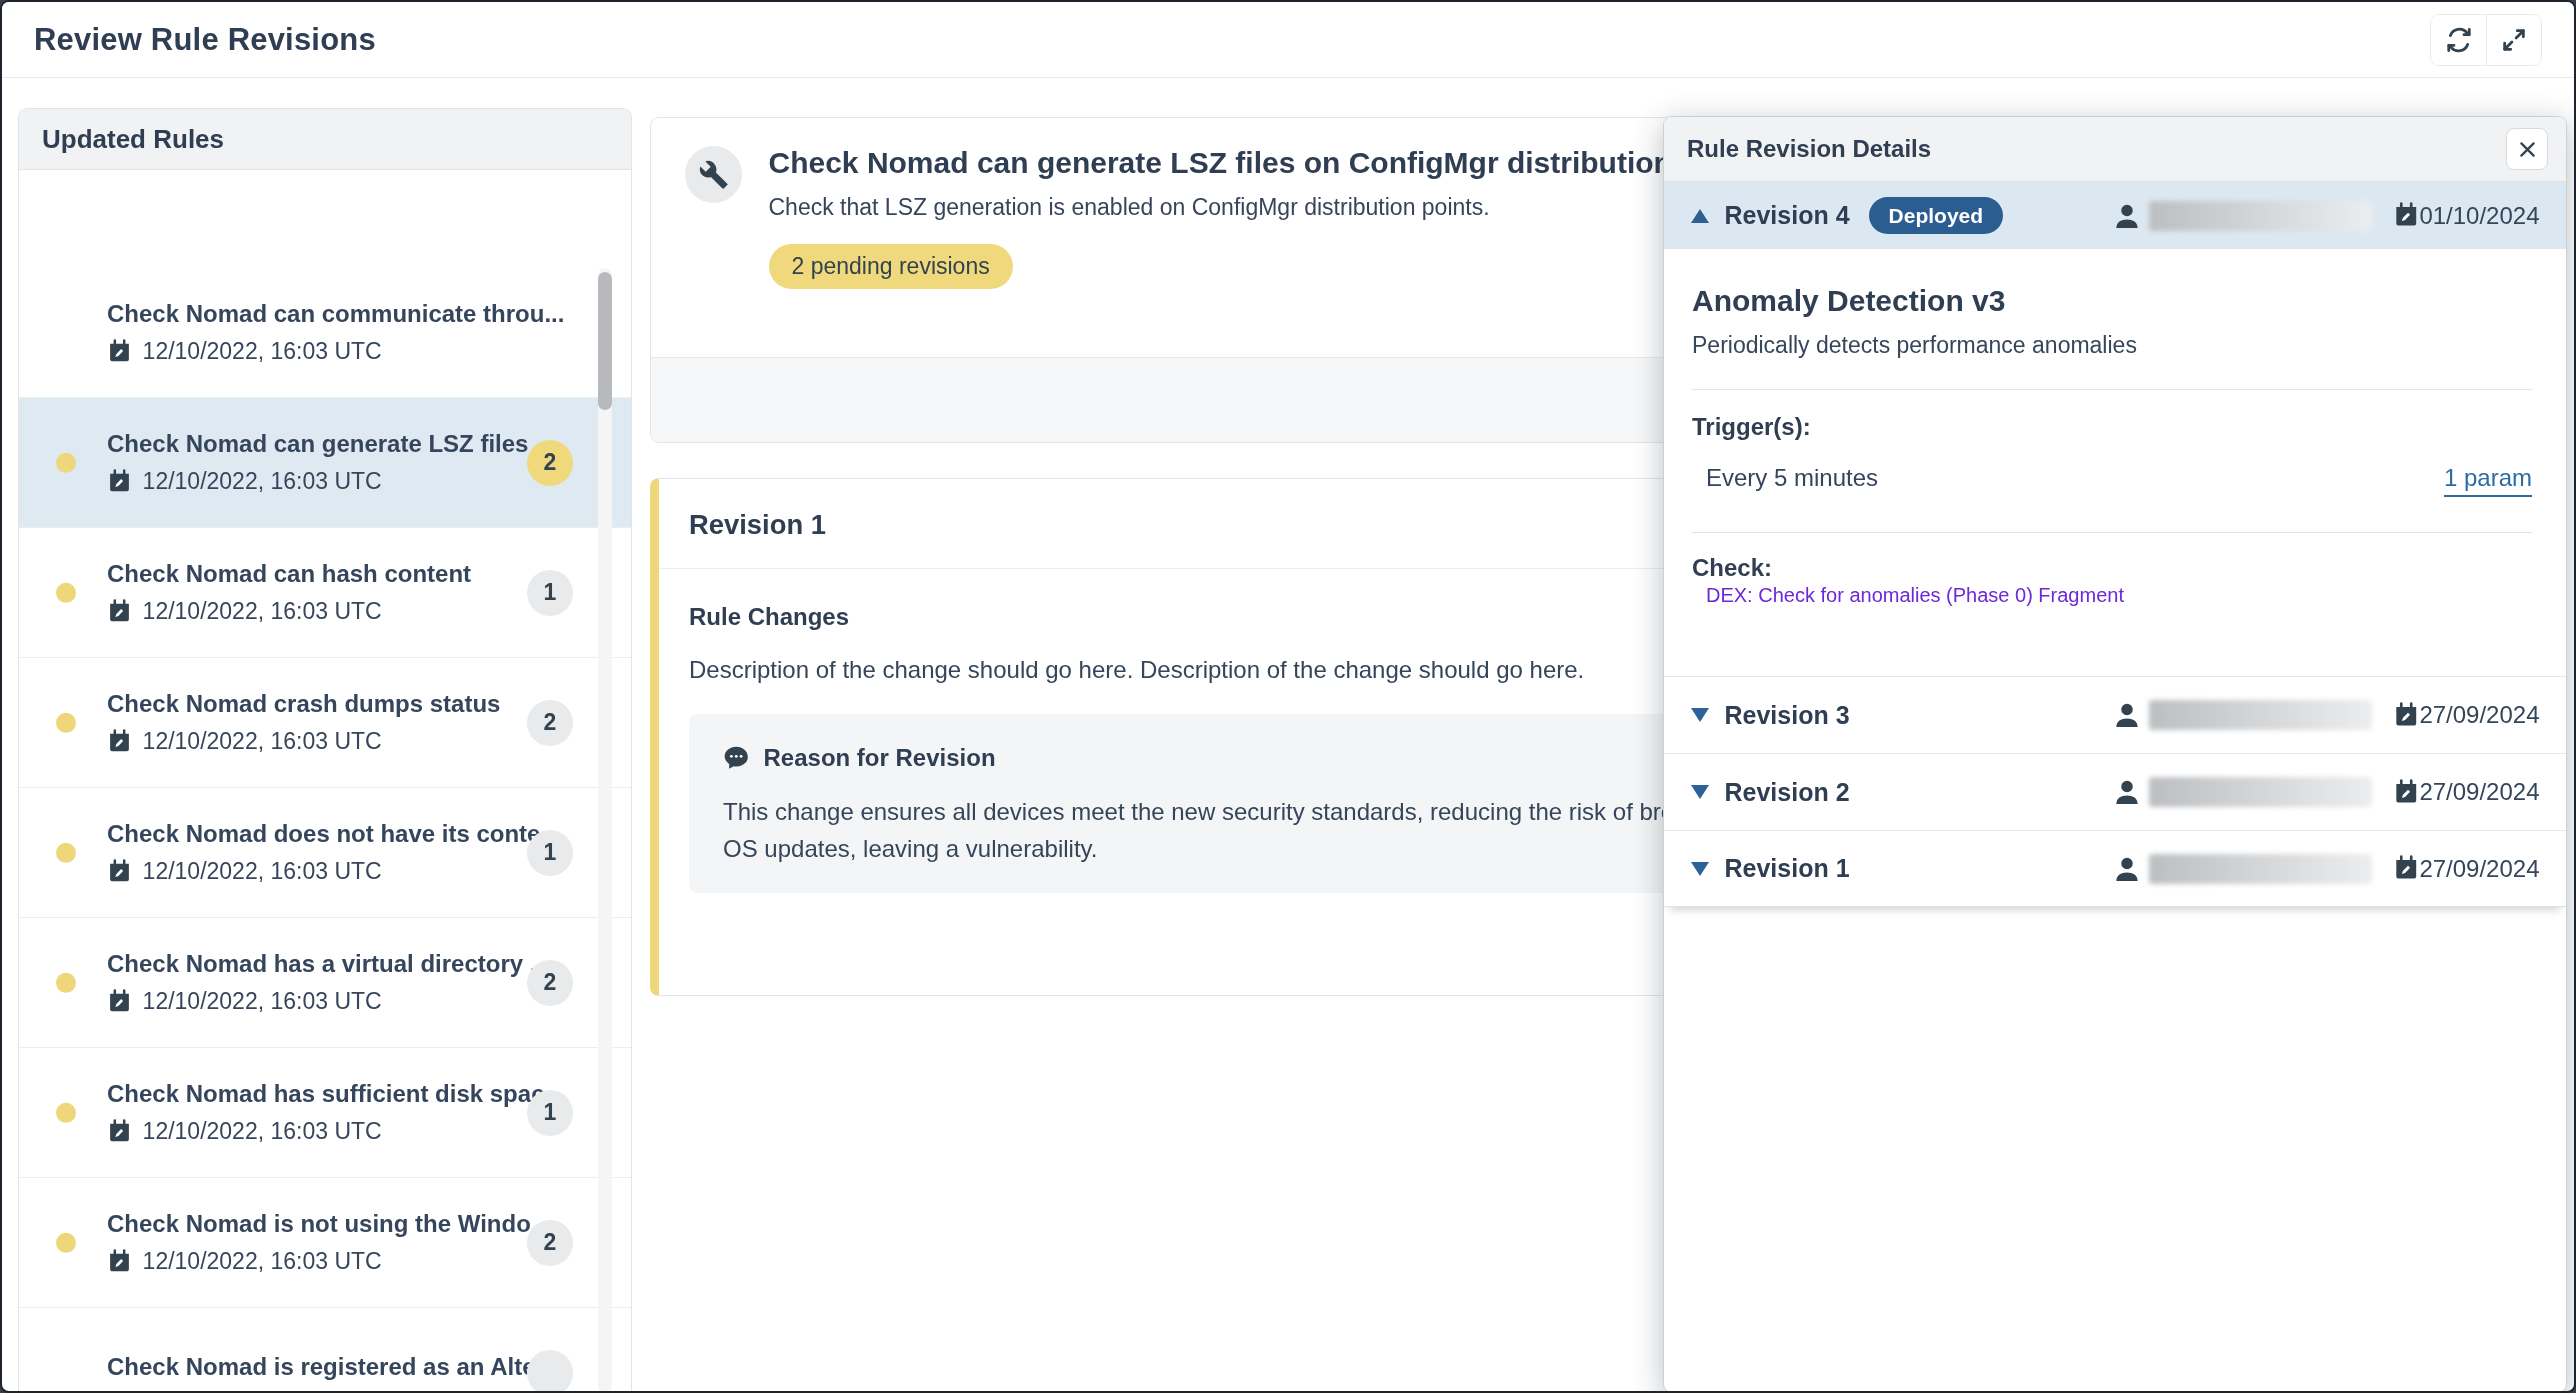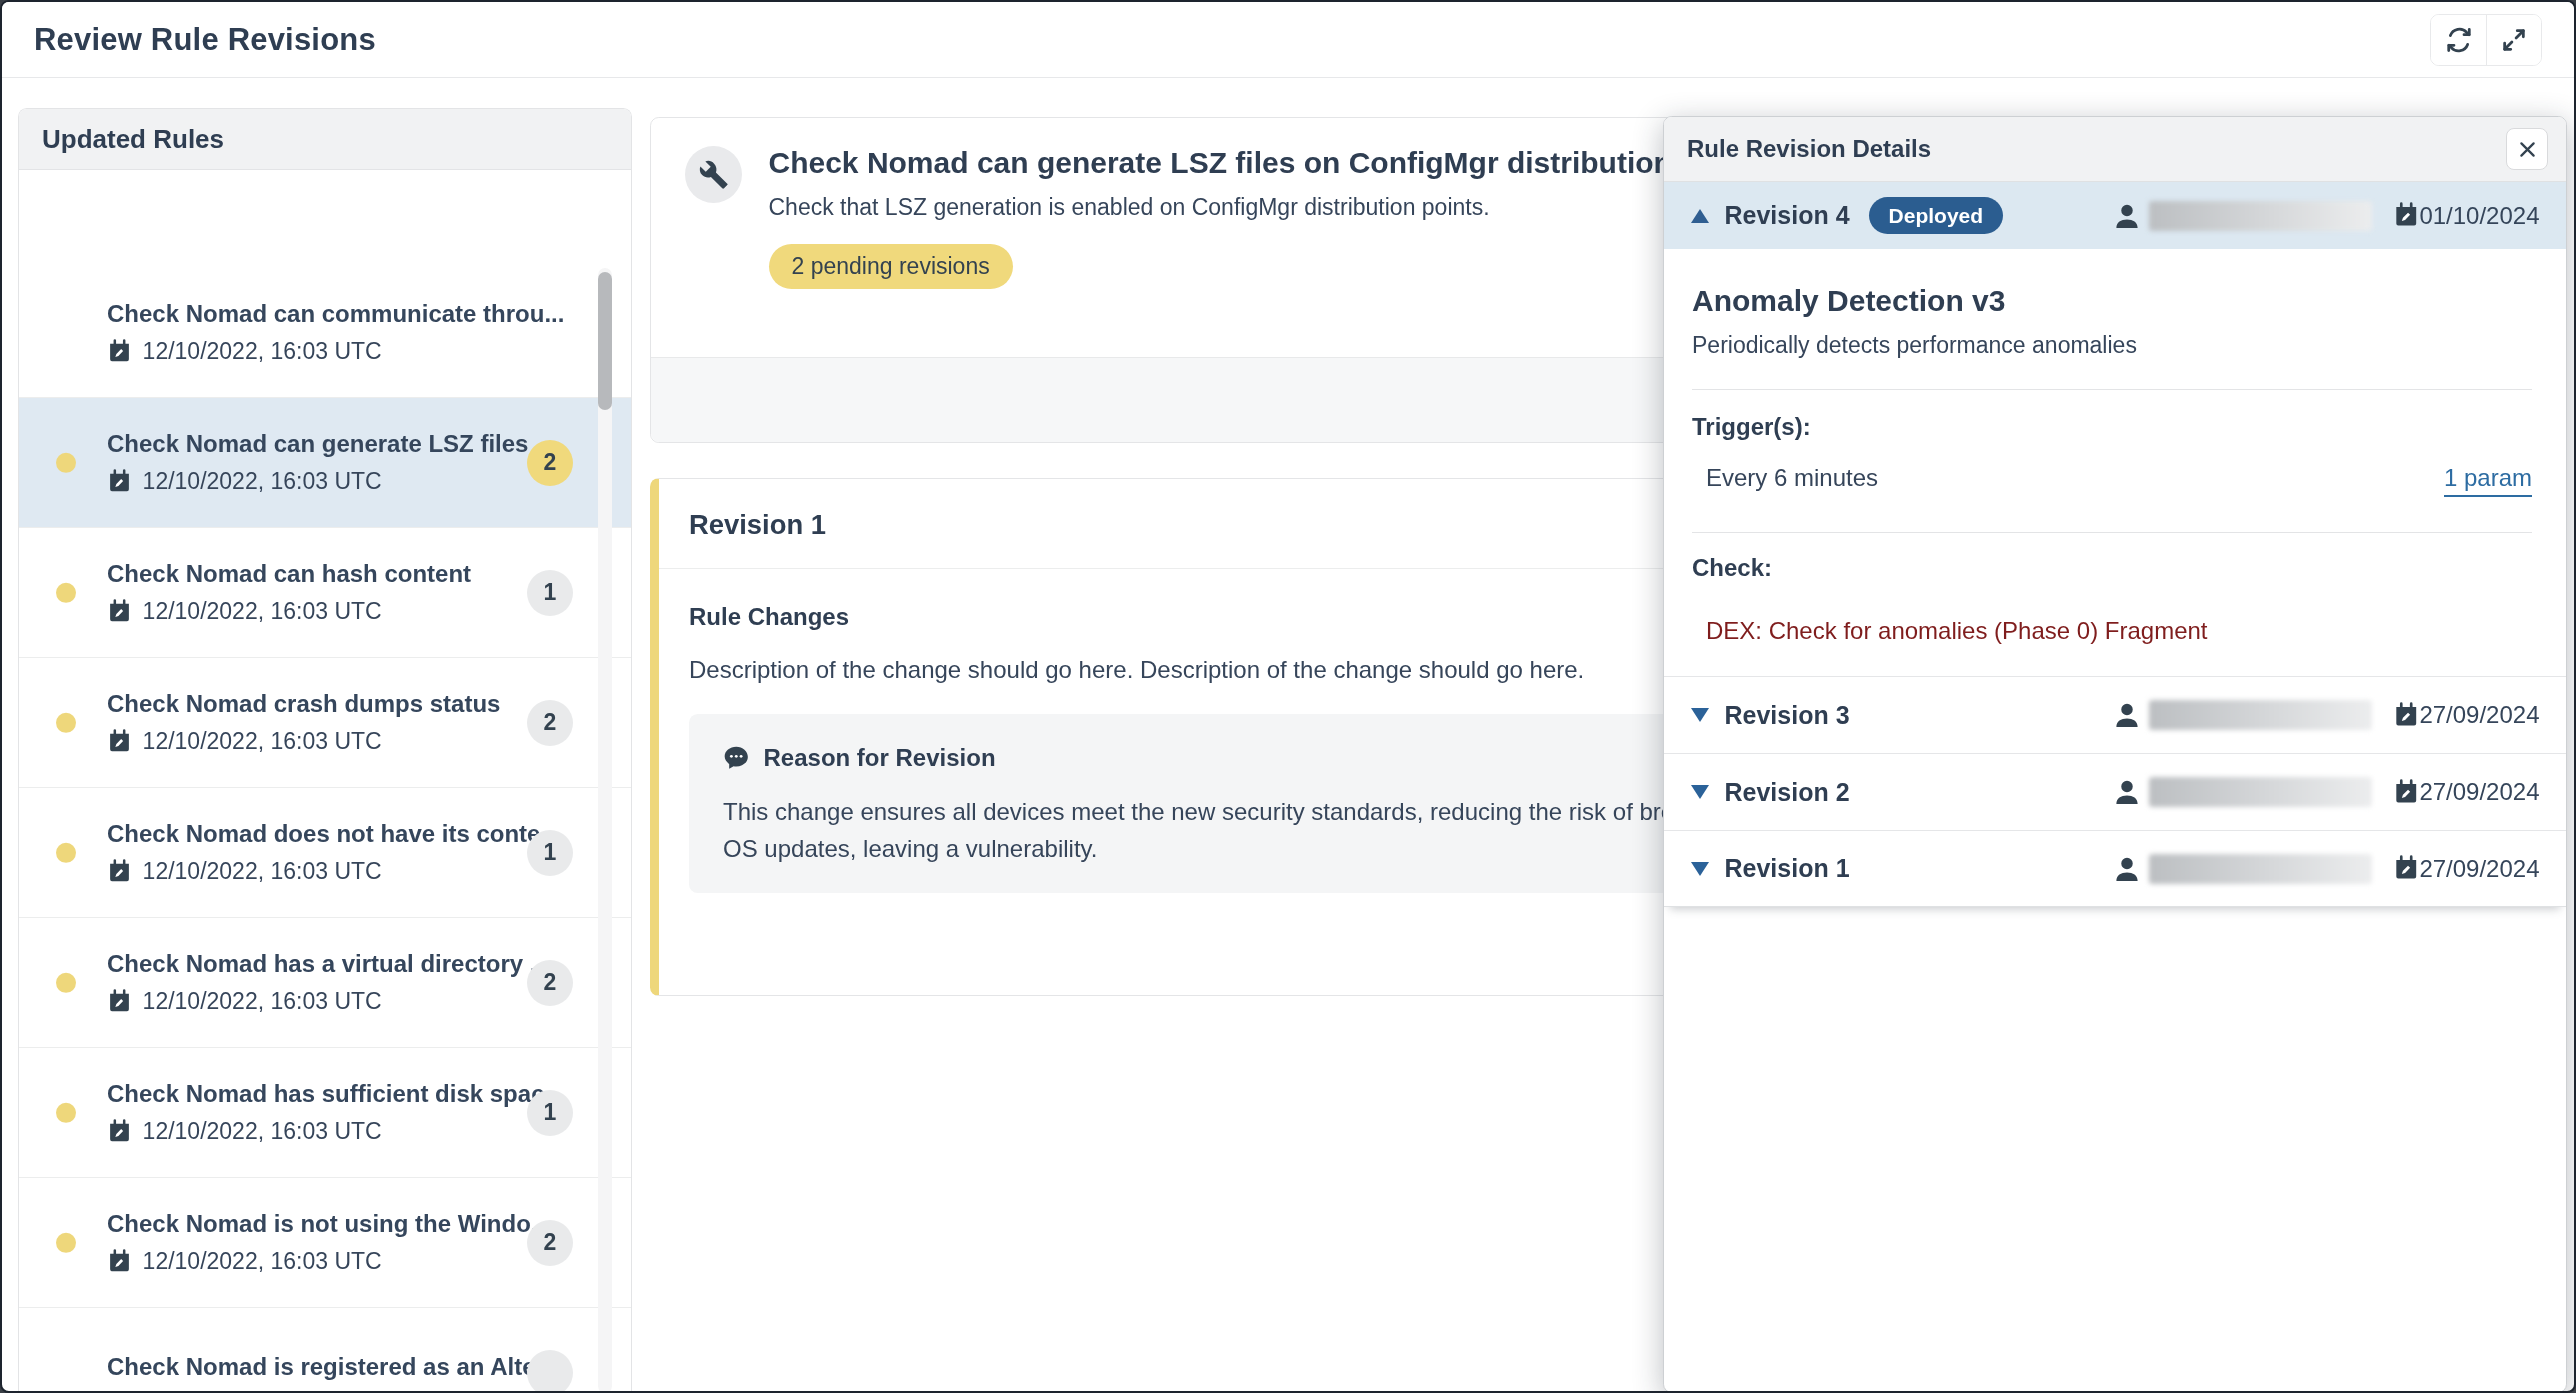"Every 6 minutes" span.trigger-text { text: 6 -> 5 }
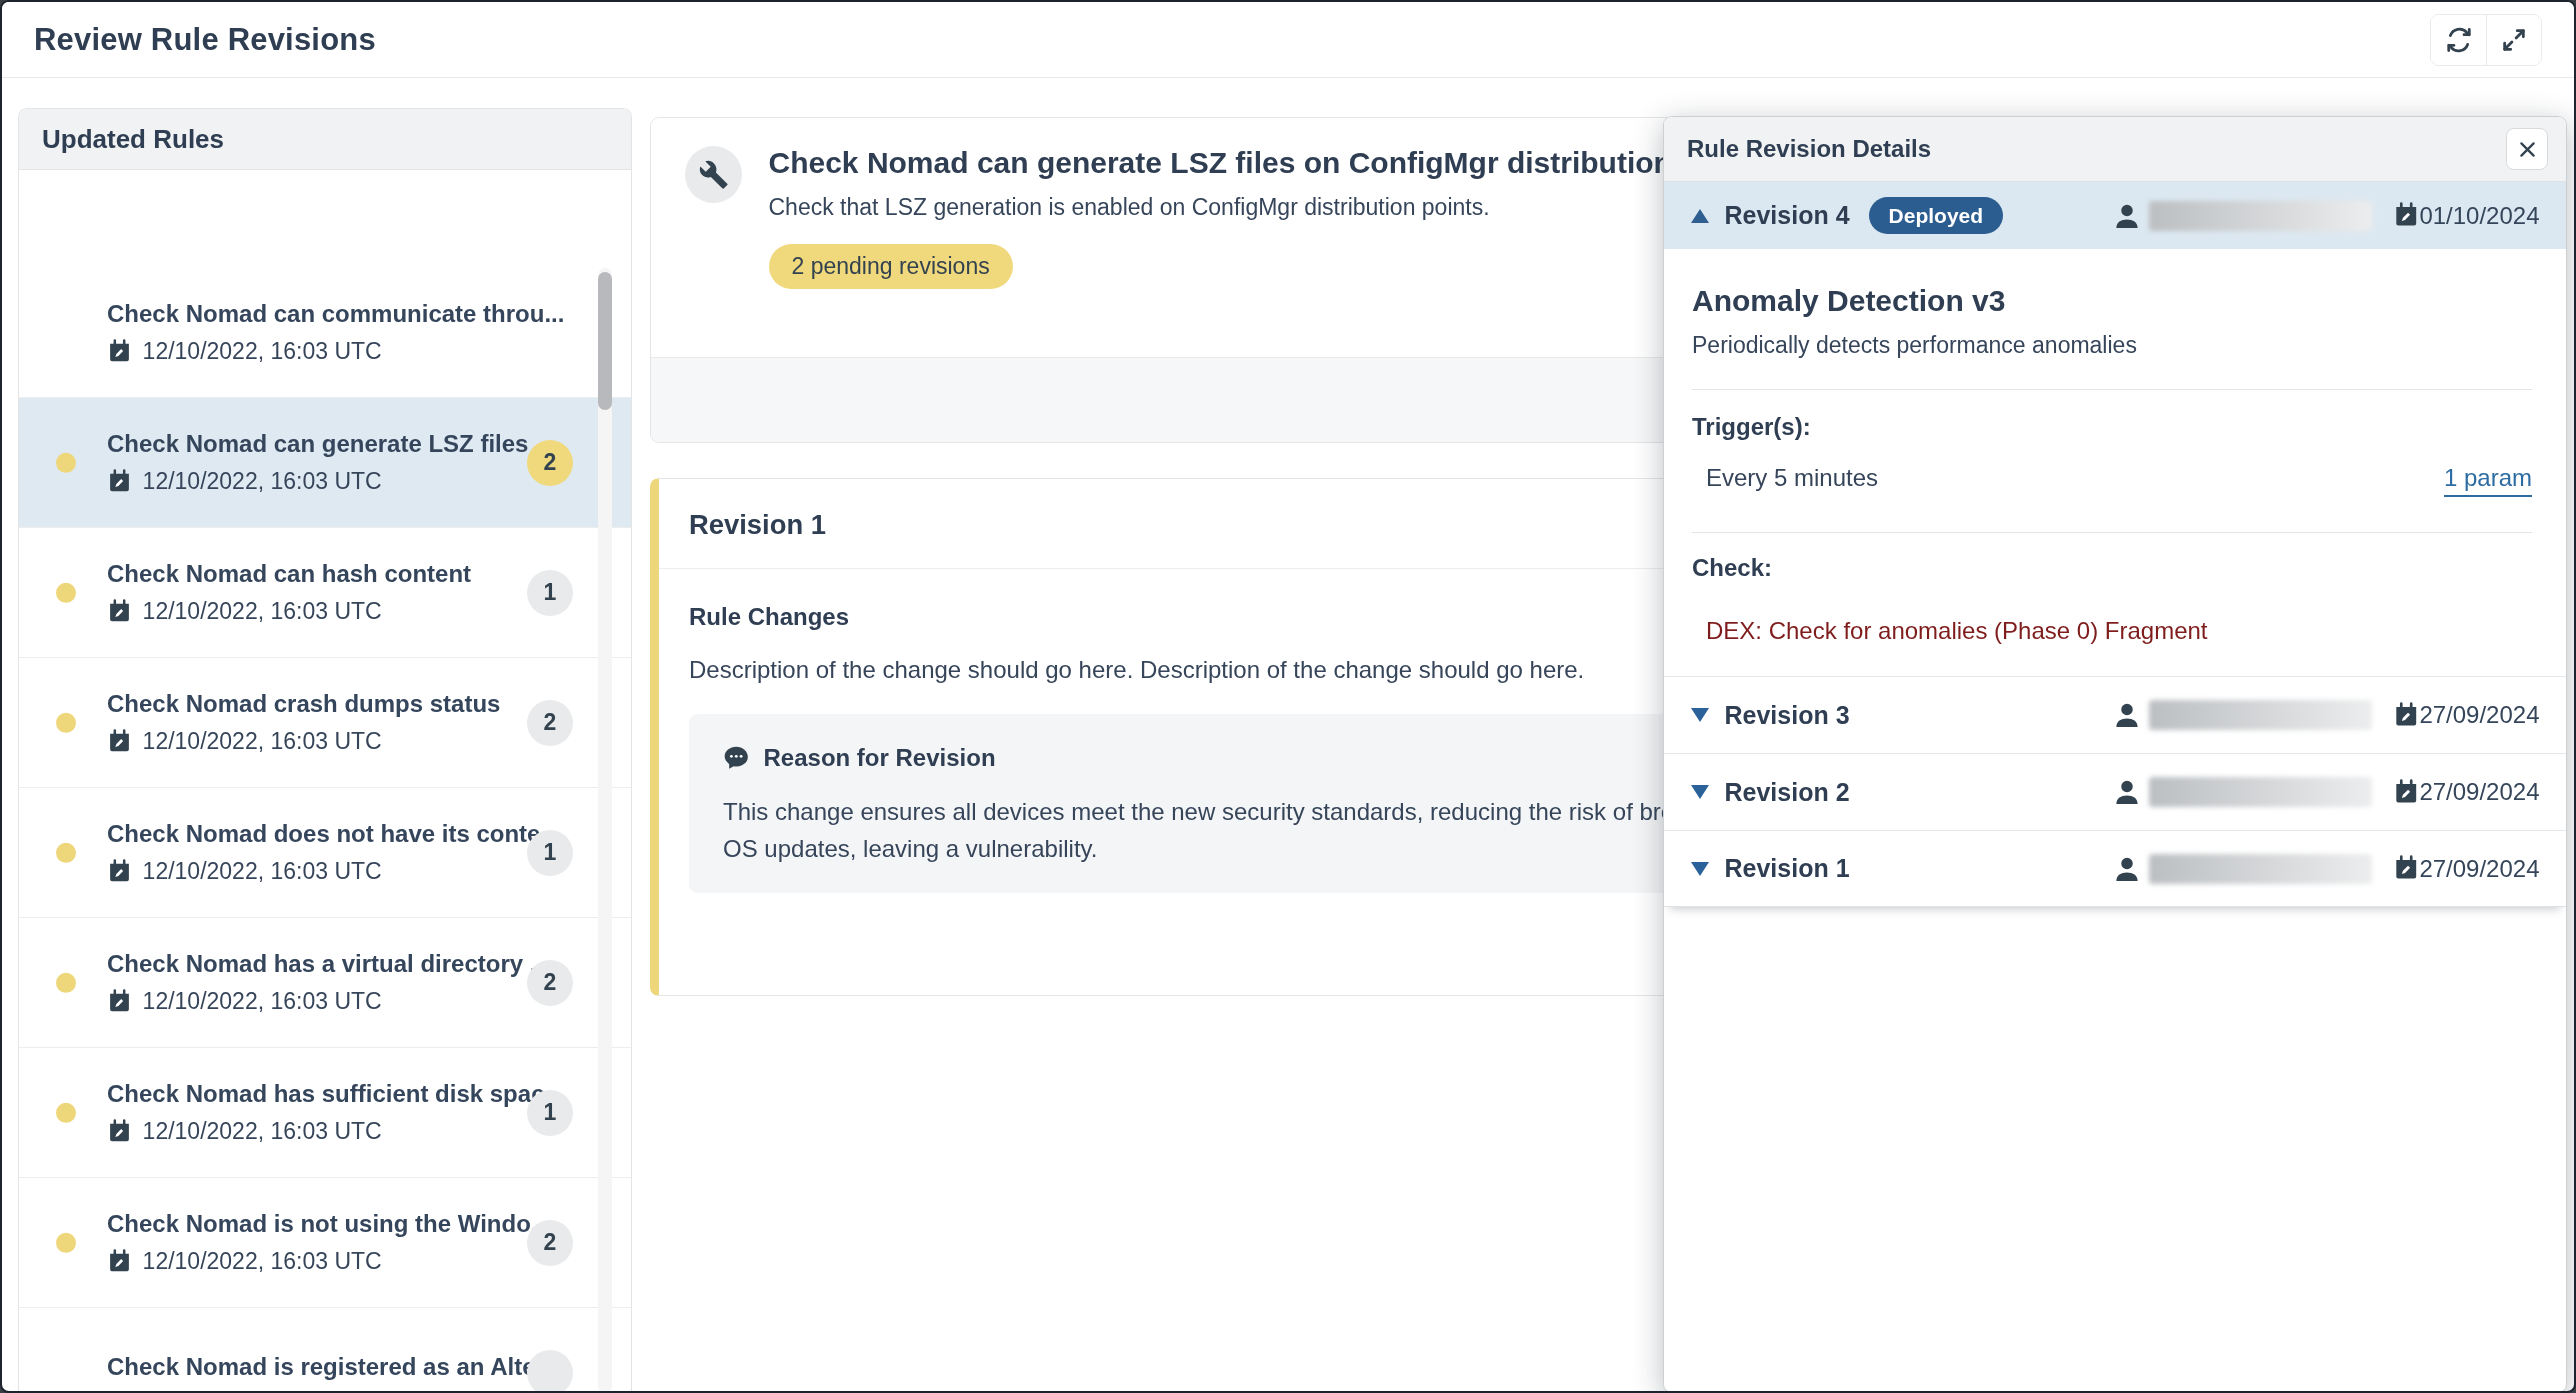"DEX: Check for anomalies (Phase" .check-value { color: #7f1d1d -> #6d28d9; font-size: 24px -> 20px; margin-top: 35px -> 2px }
